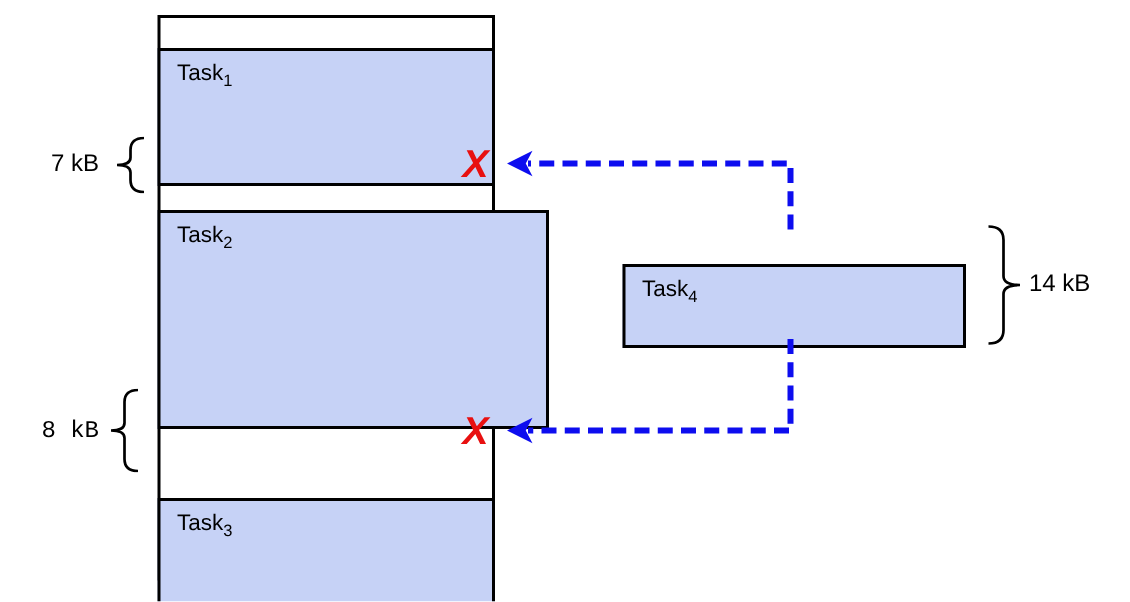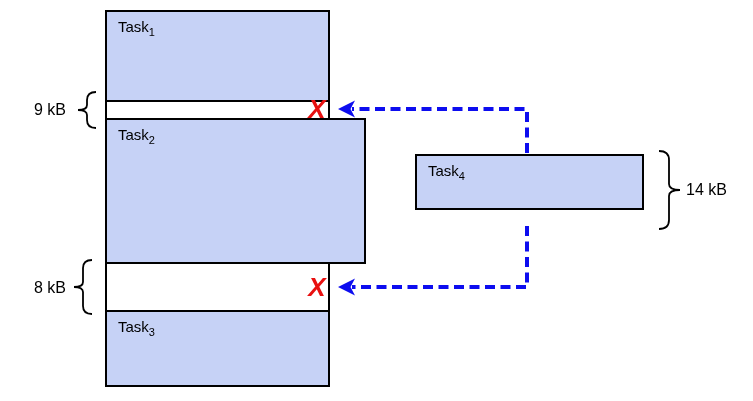"Task1" .blk { margin-top: none -> 22px }
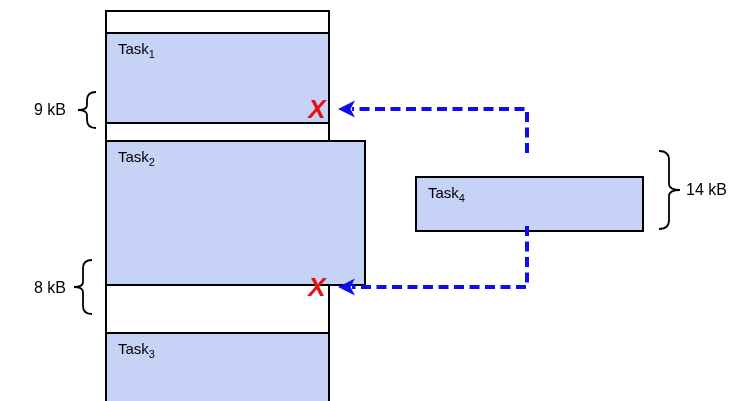"9 kB" div.size-label { text: 9 -> 7 }
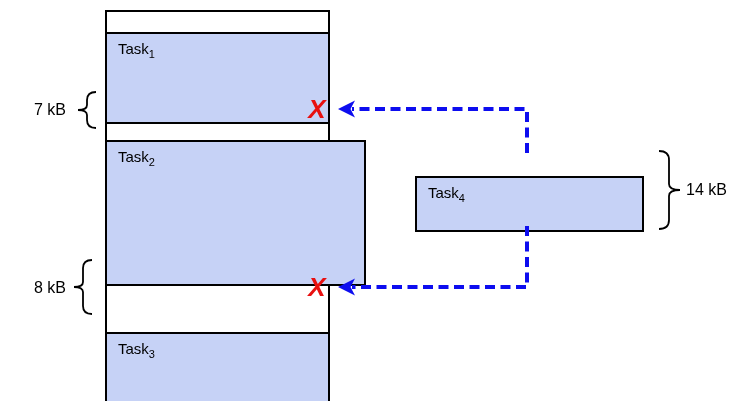"8 kB" #label-8kb { font-family: none -> Liberation Mono, monospace }
